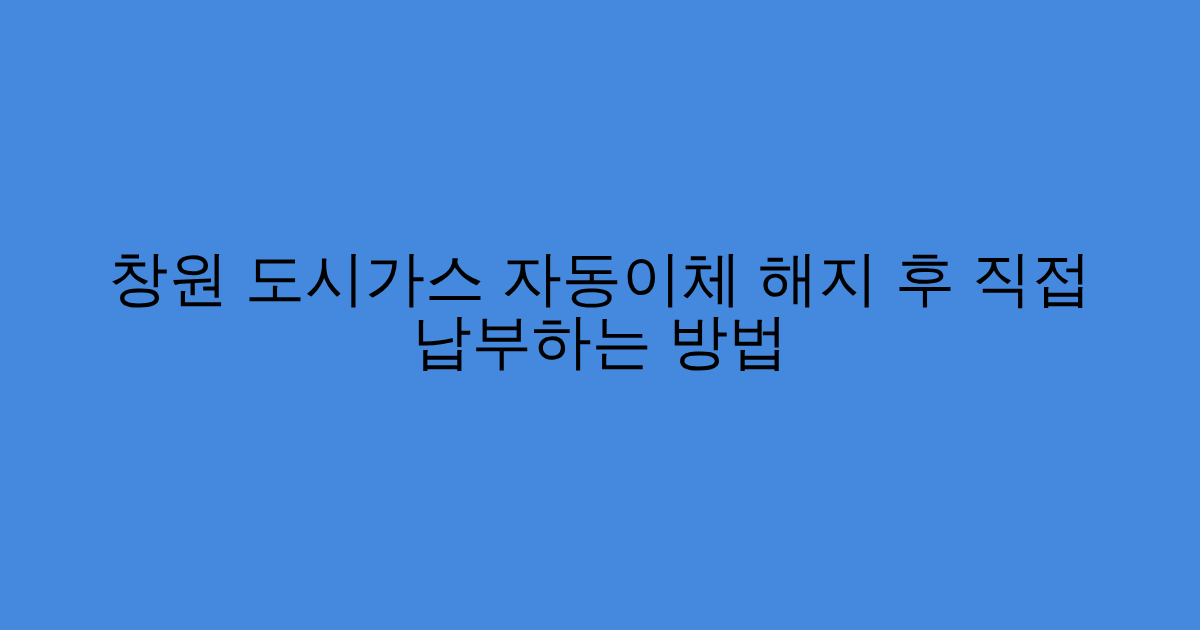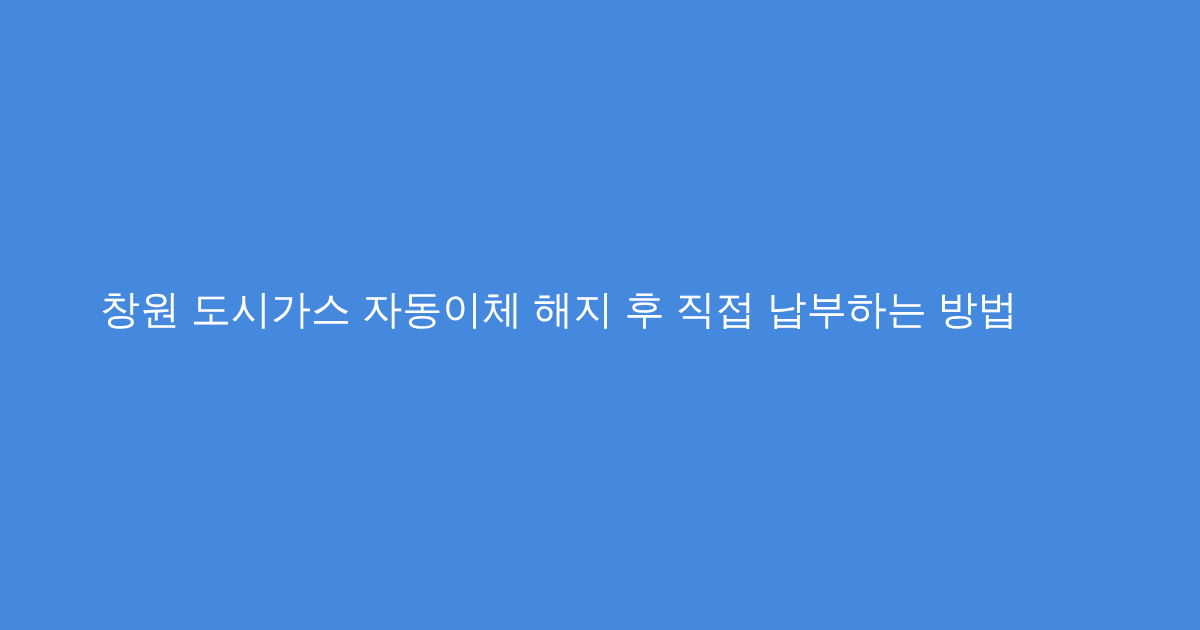"창원 도시가스 자동이체 해지 후" h1 { color: #ffffff -> #000000; font-size: 40px -> 60px; text-align: left -> center }
